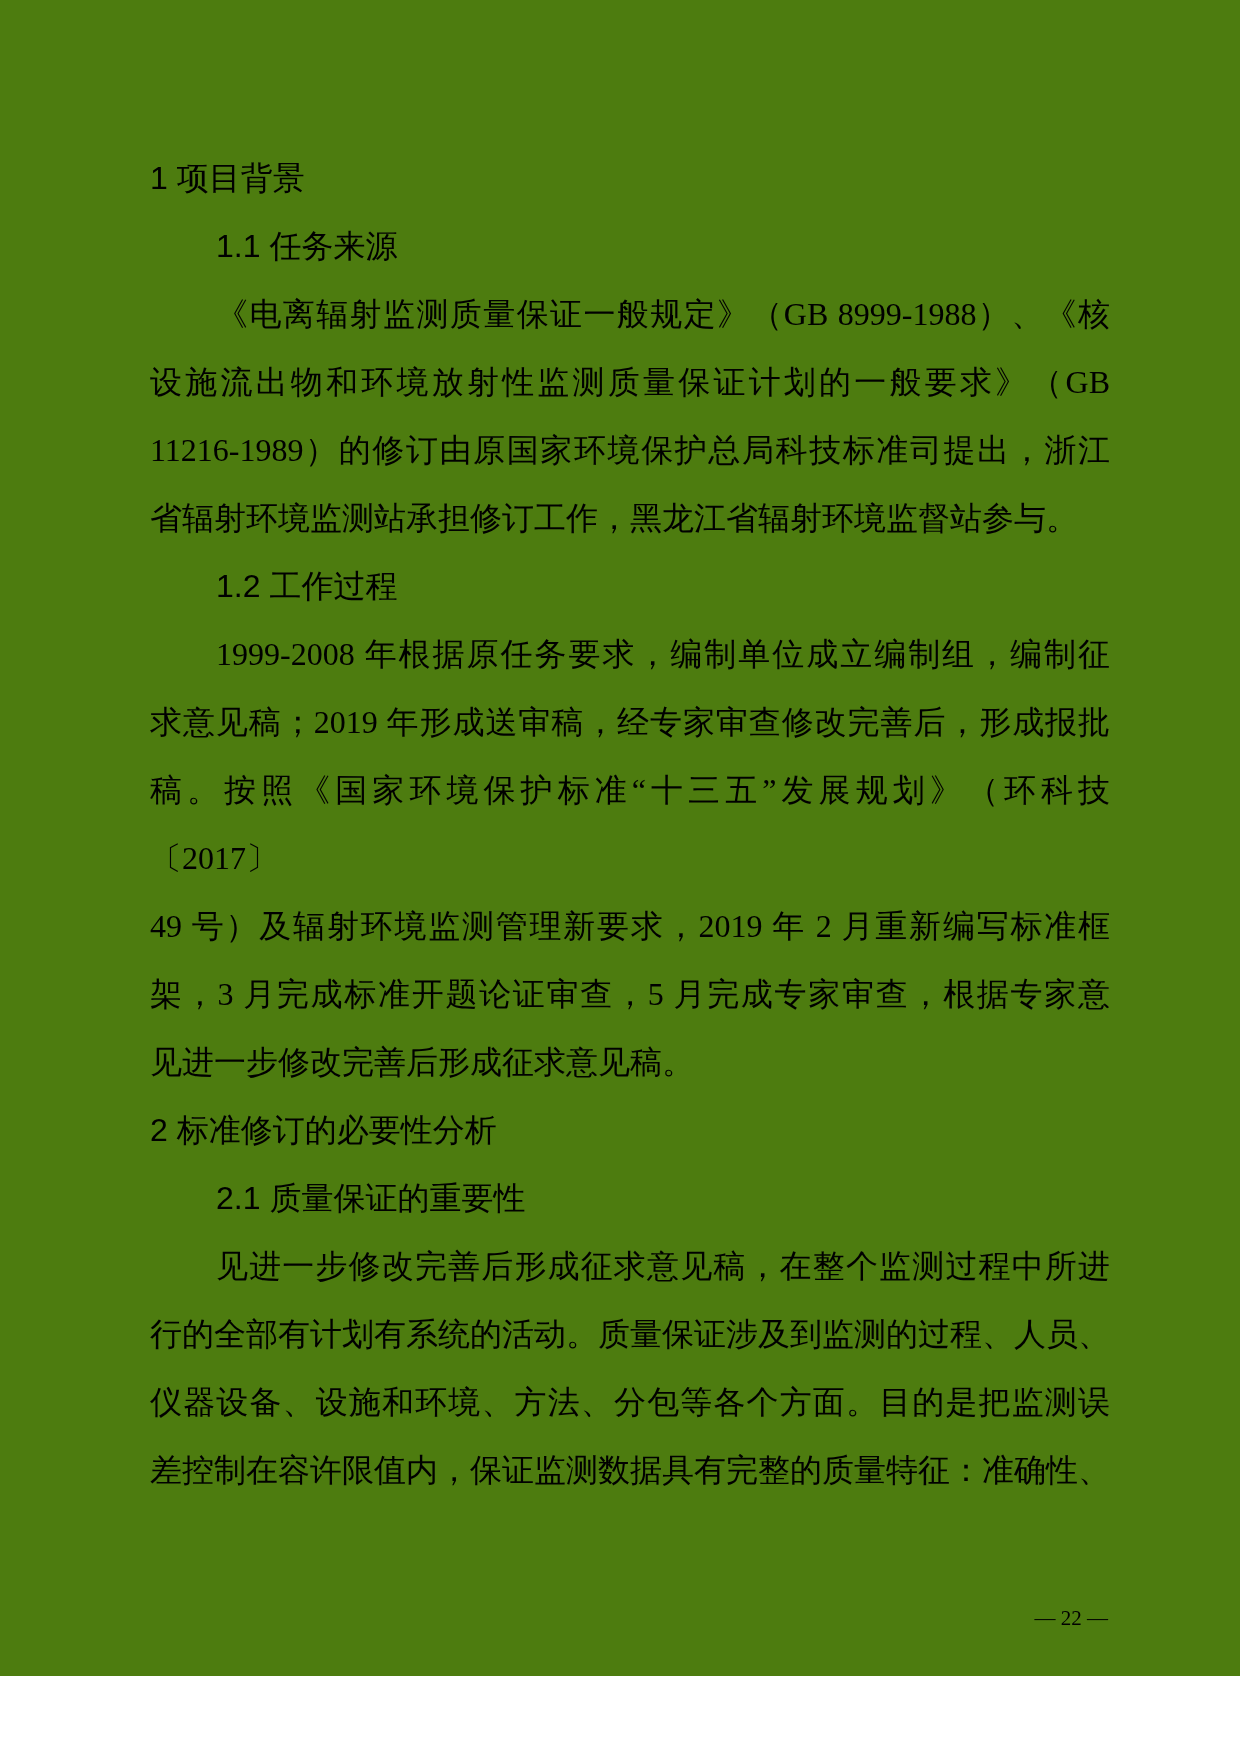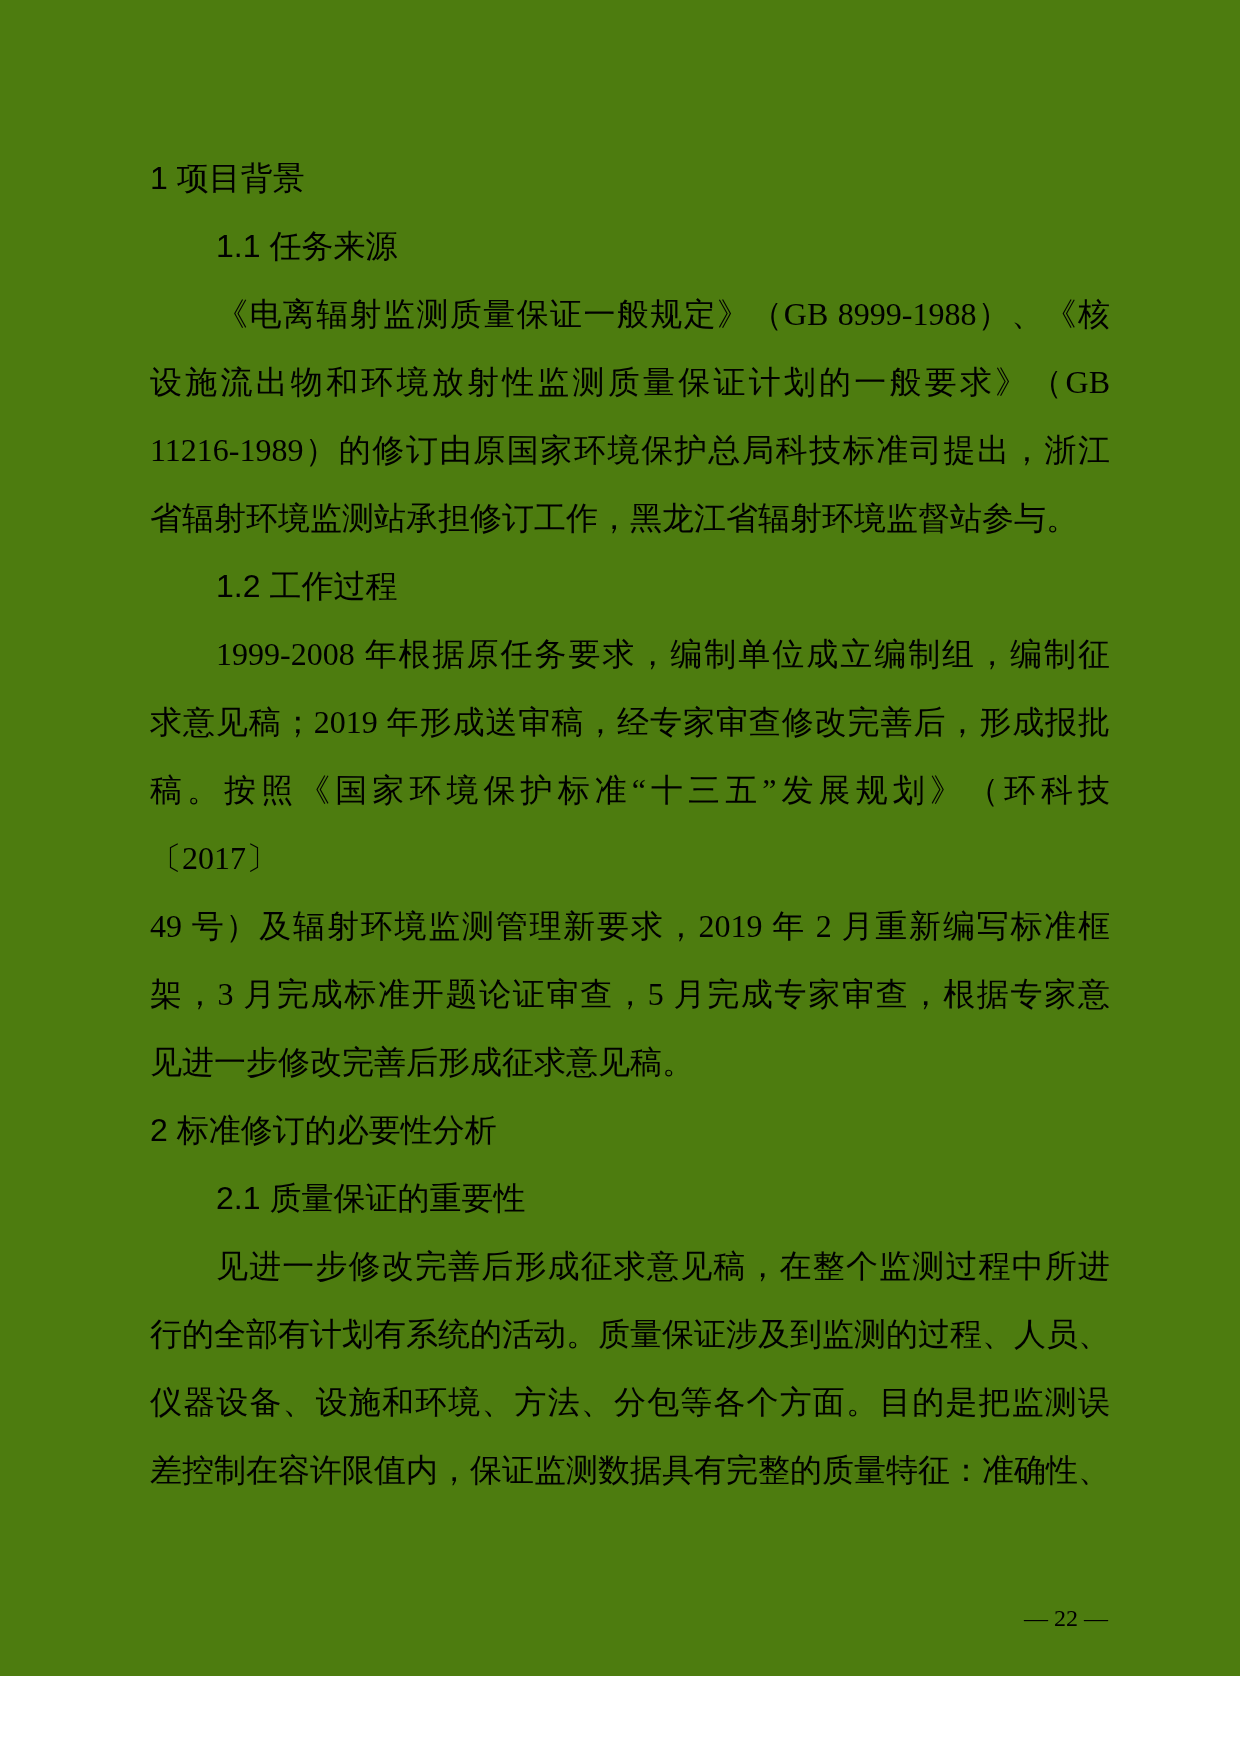"— 22 —" .footer { font-size: 24px -> 21px }
